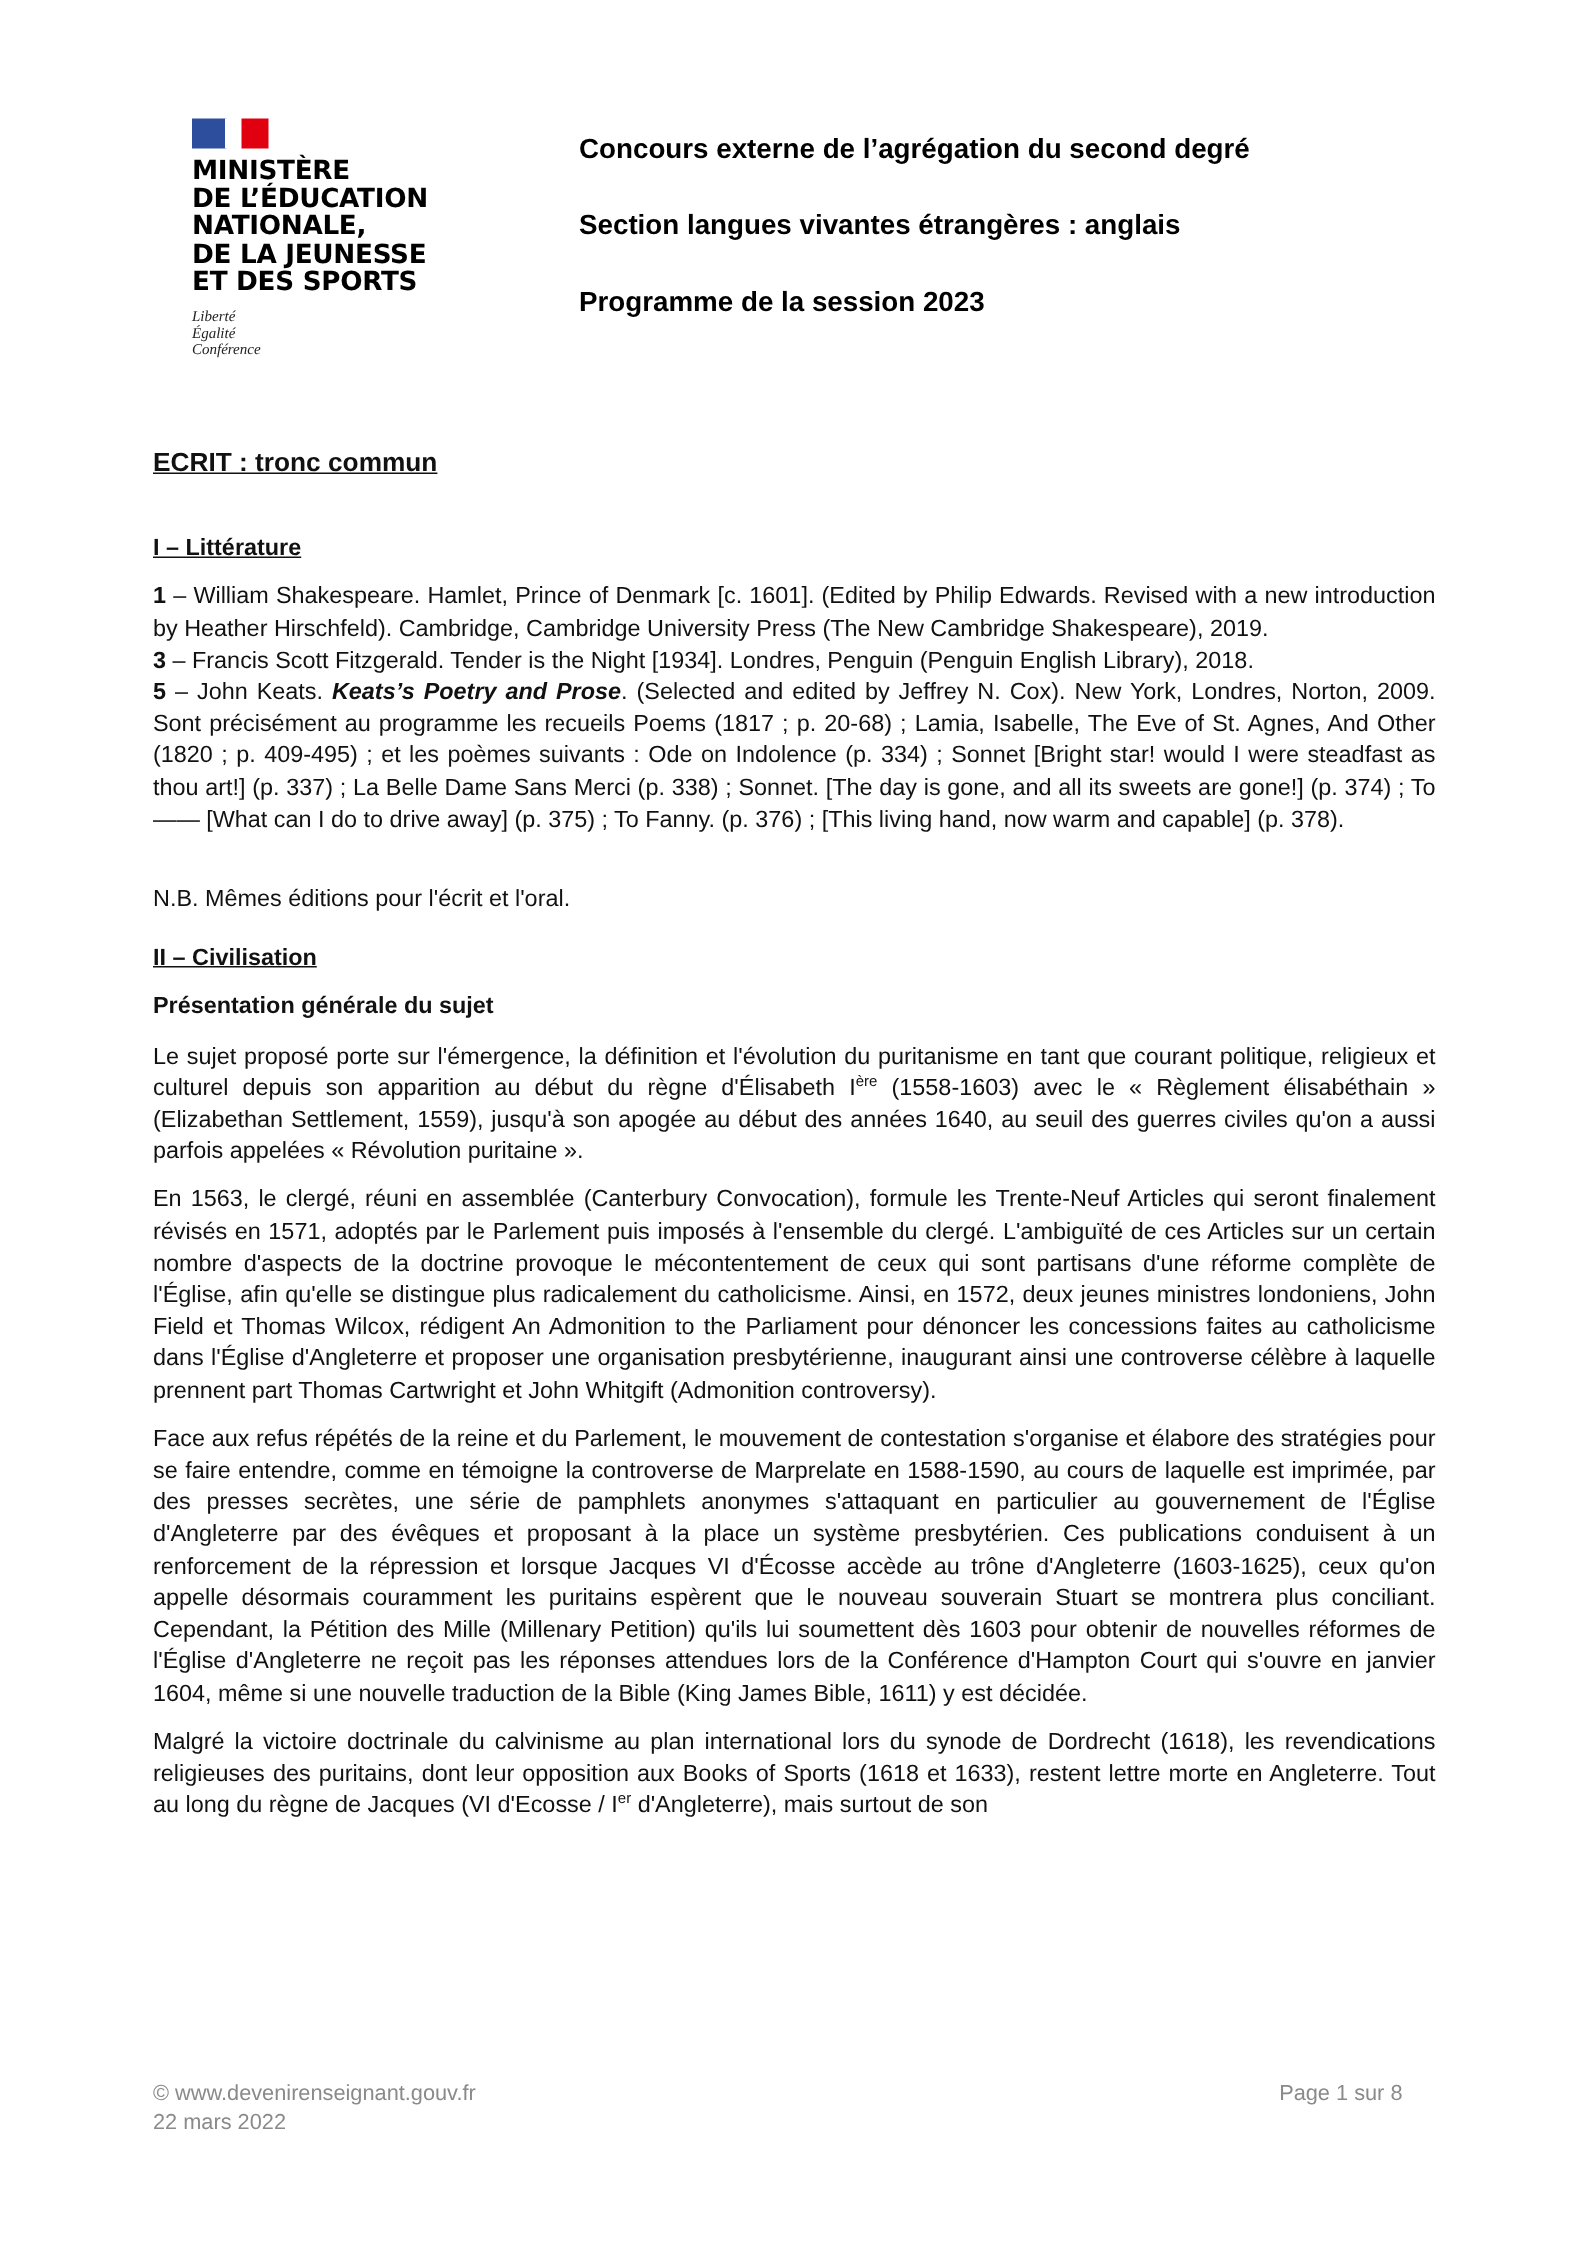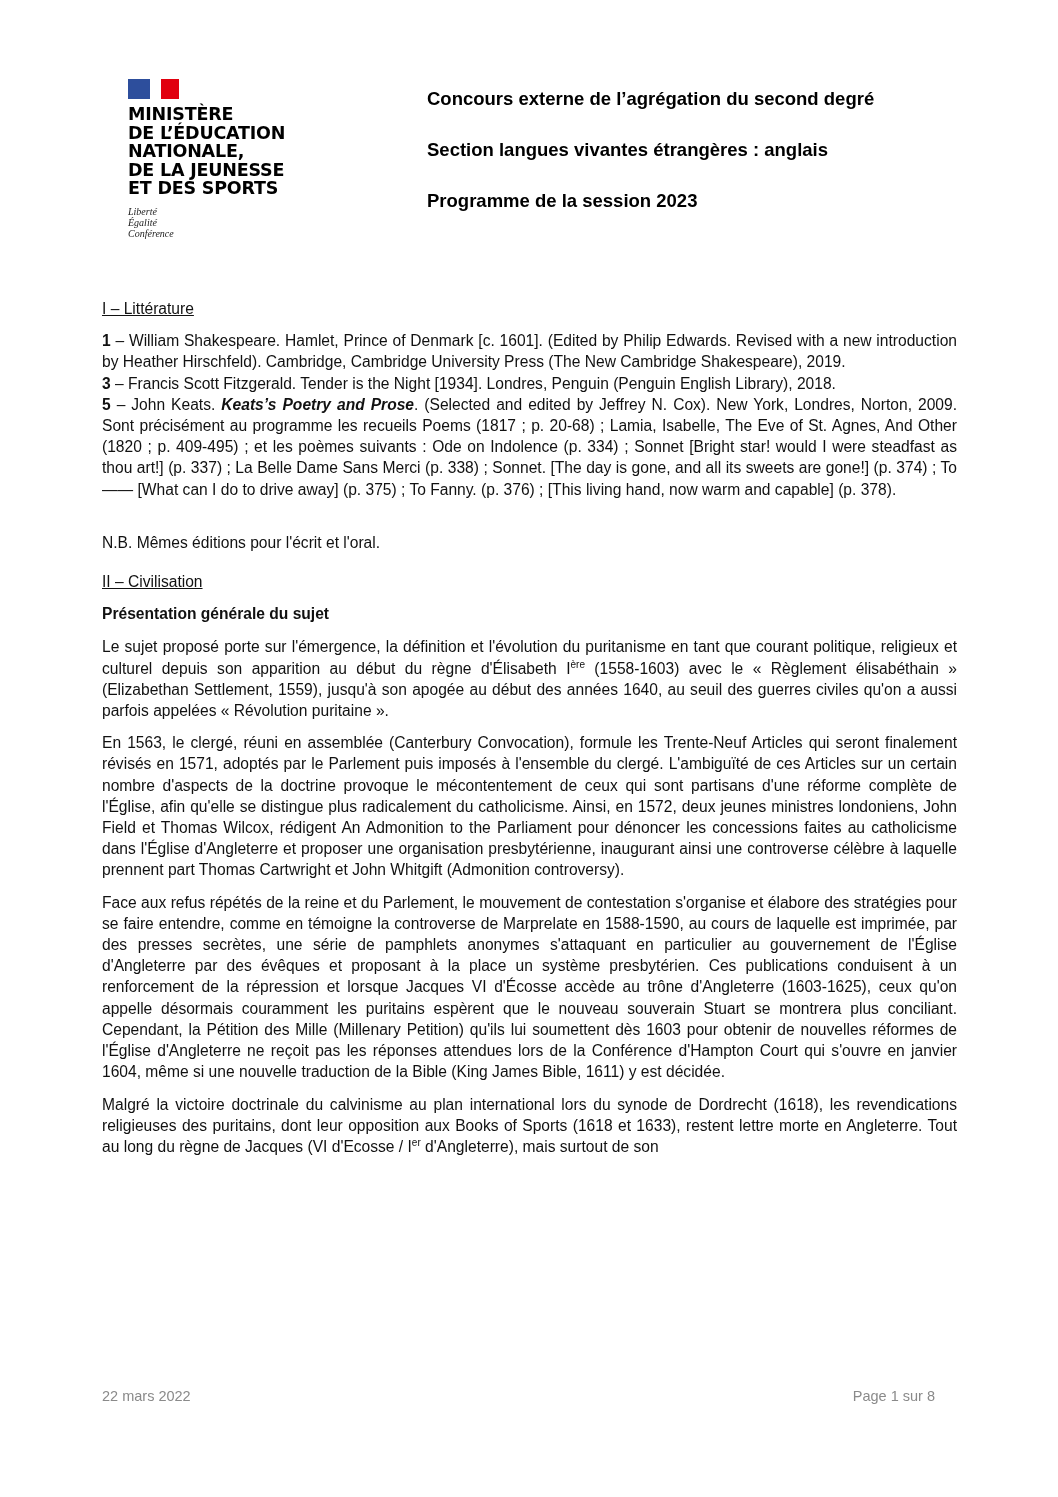"Concours externe de l’agrégation du" .header-titles div { margin-left: 41px -> none }
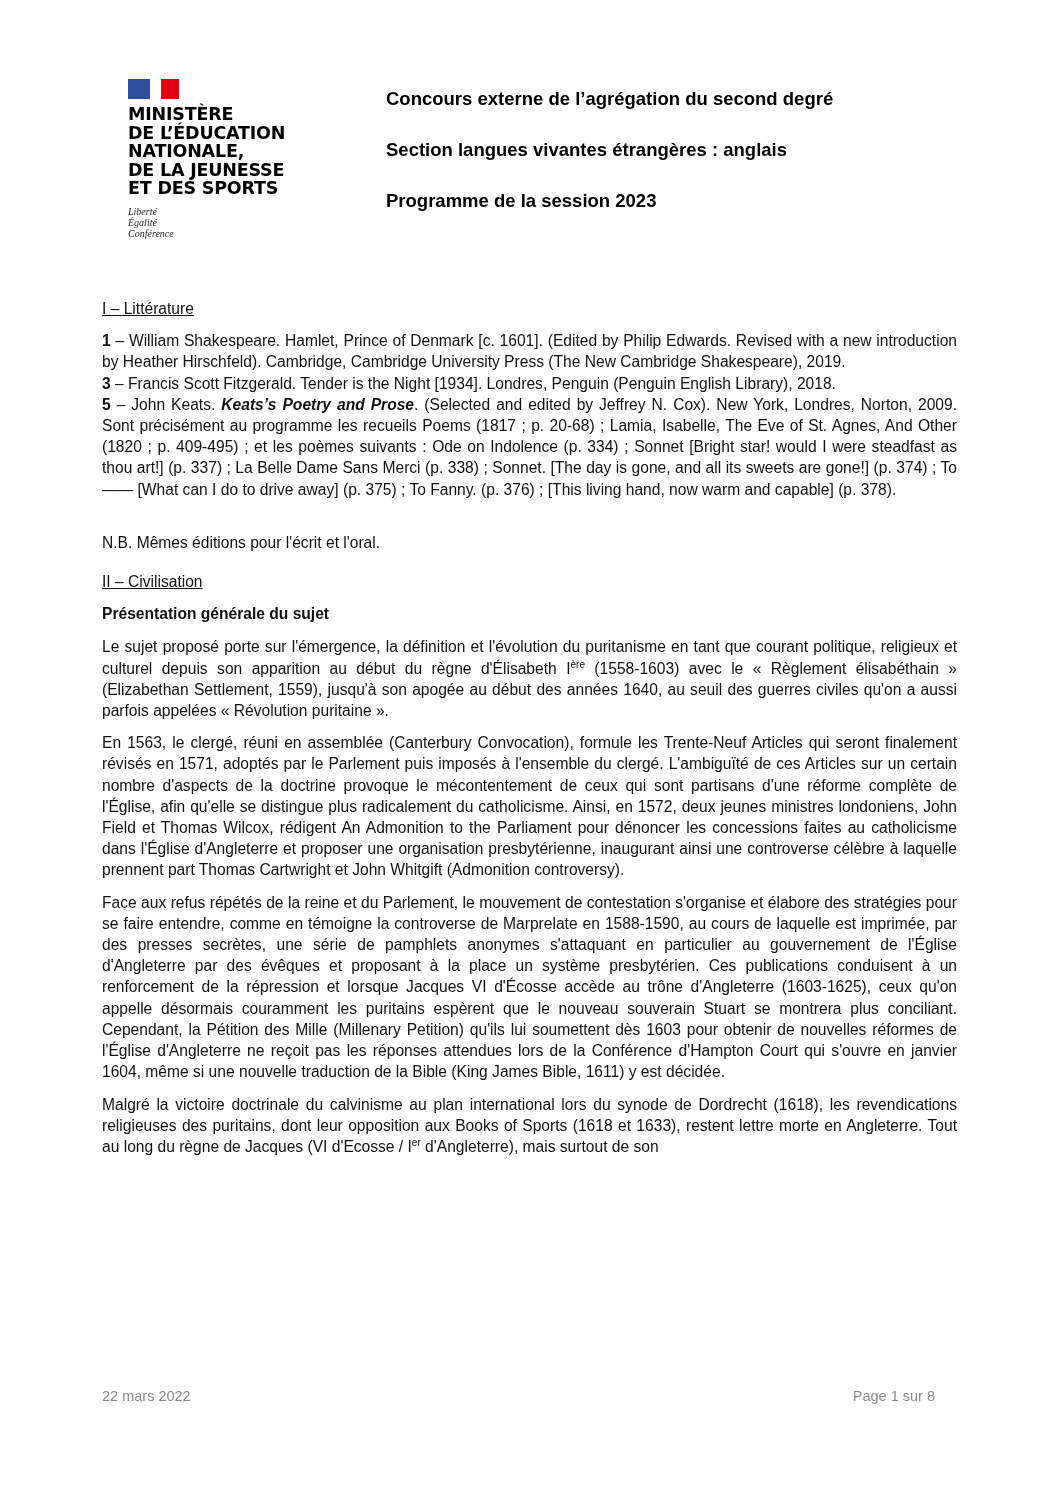"ECRIT : tronc commun" div.h-ecrit { html: none -> <div>ECRIT : tronc commun</div> }
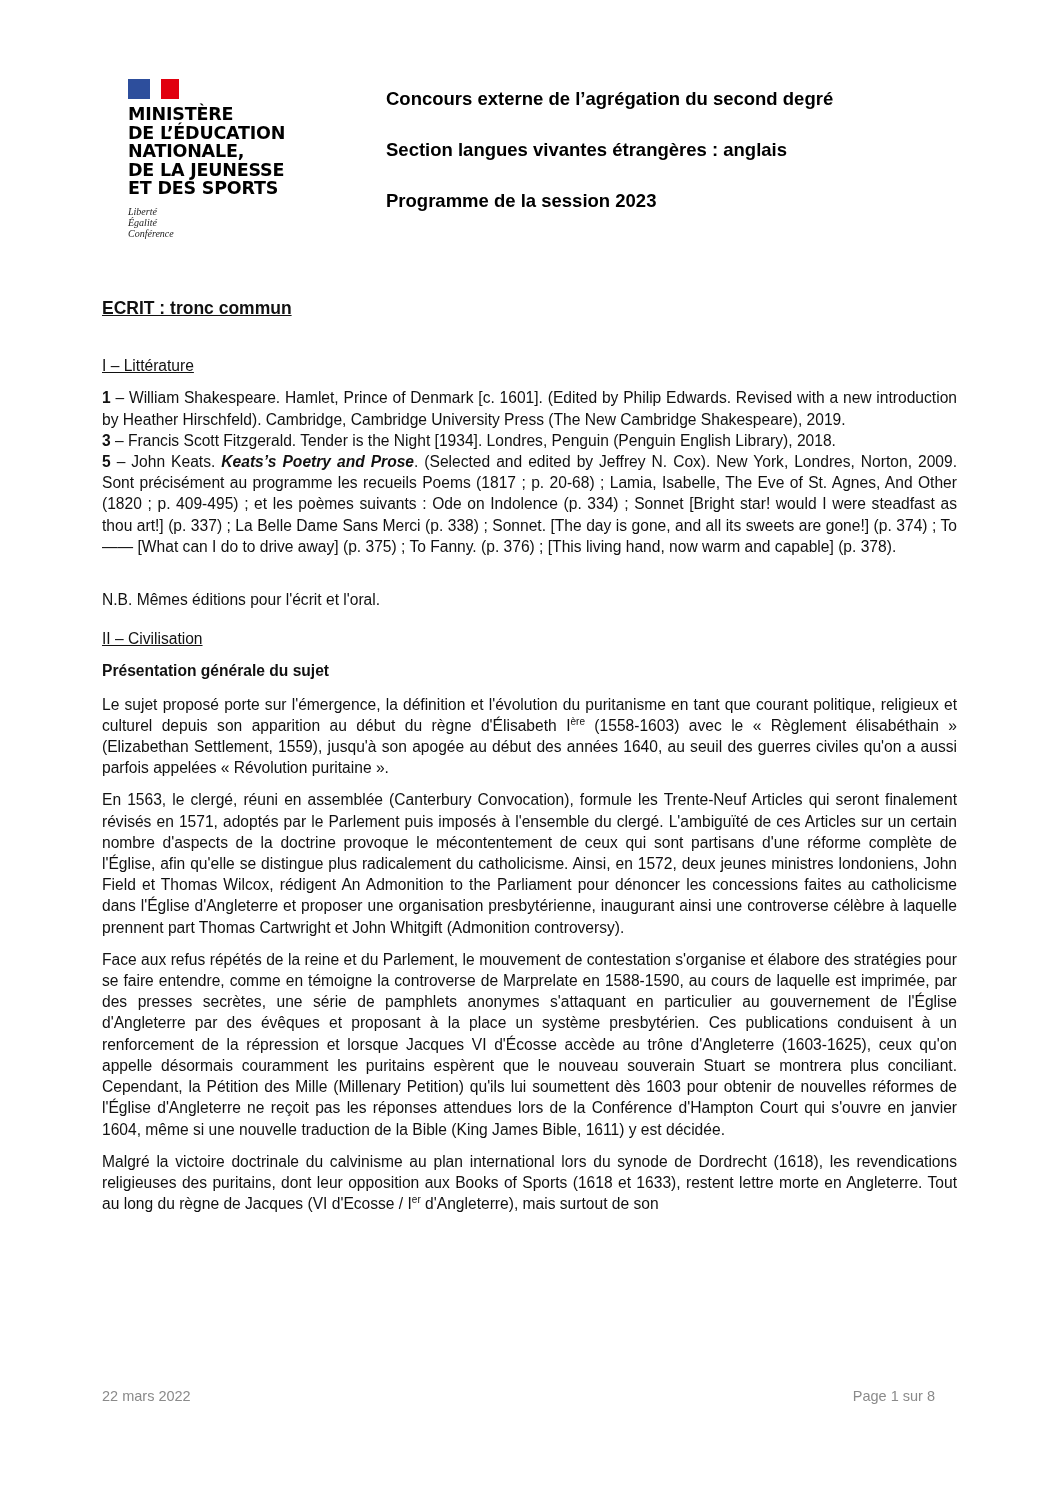"I – Littérature" .h-section { font-weight: normal -> bold }
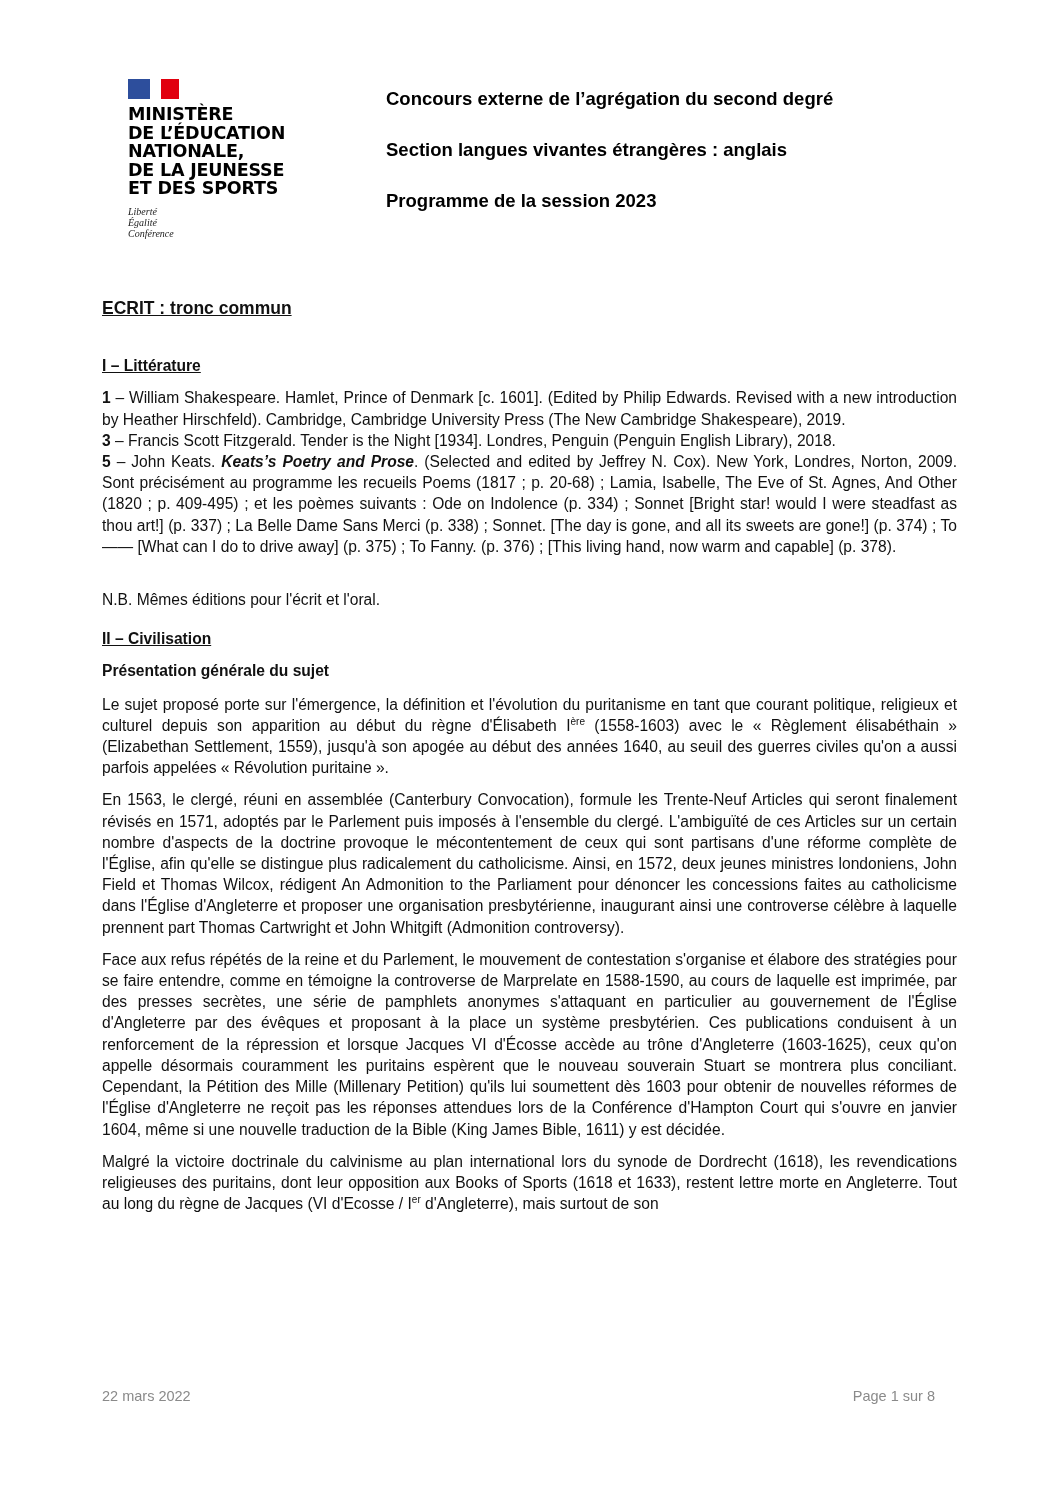"© www.devenirenseignant.gouv.fr" div { html: none -> <div>© www.devenirenseignant.gouv.fr</div> }
